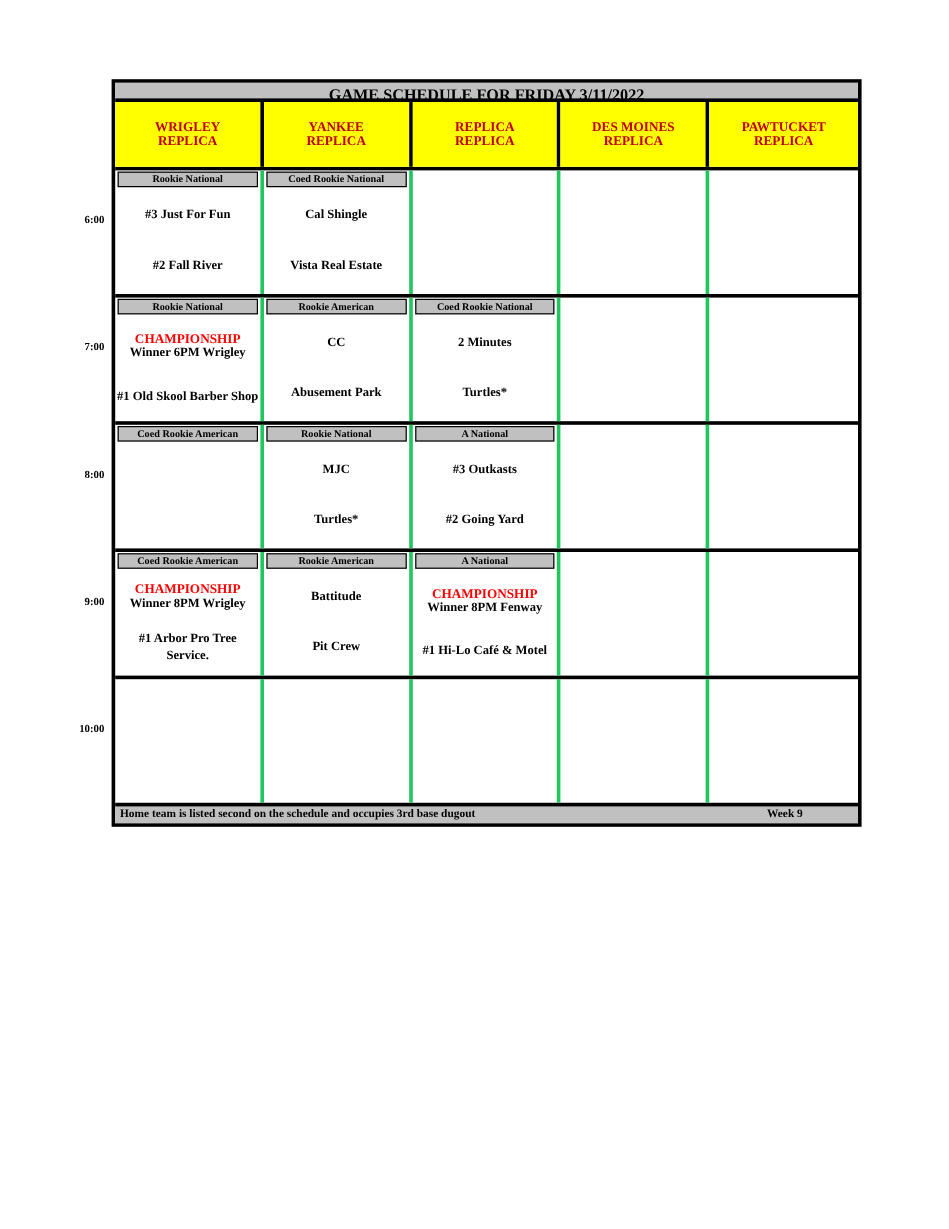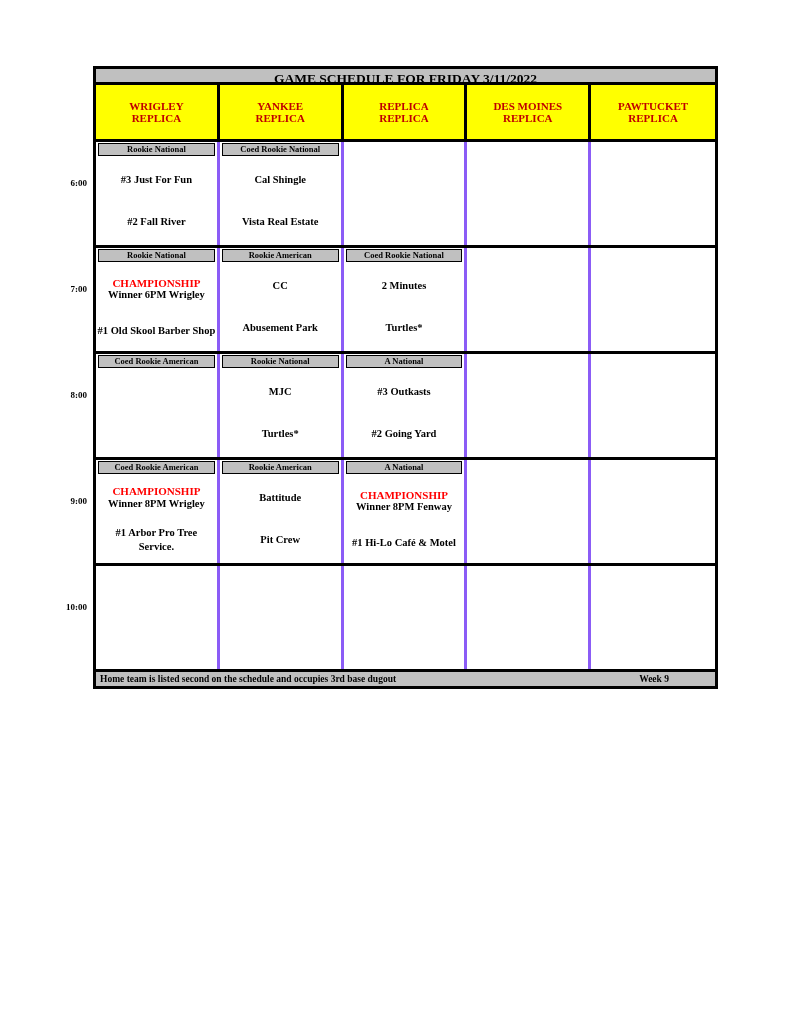"Rookie National" .col { border-right: 3px solid #8b5cf6 -> 3px solid #22c55e }
